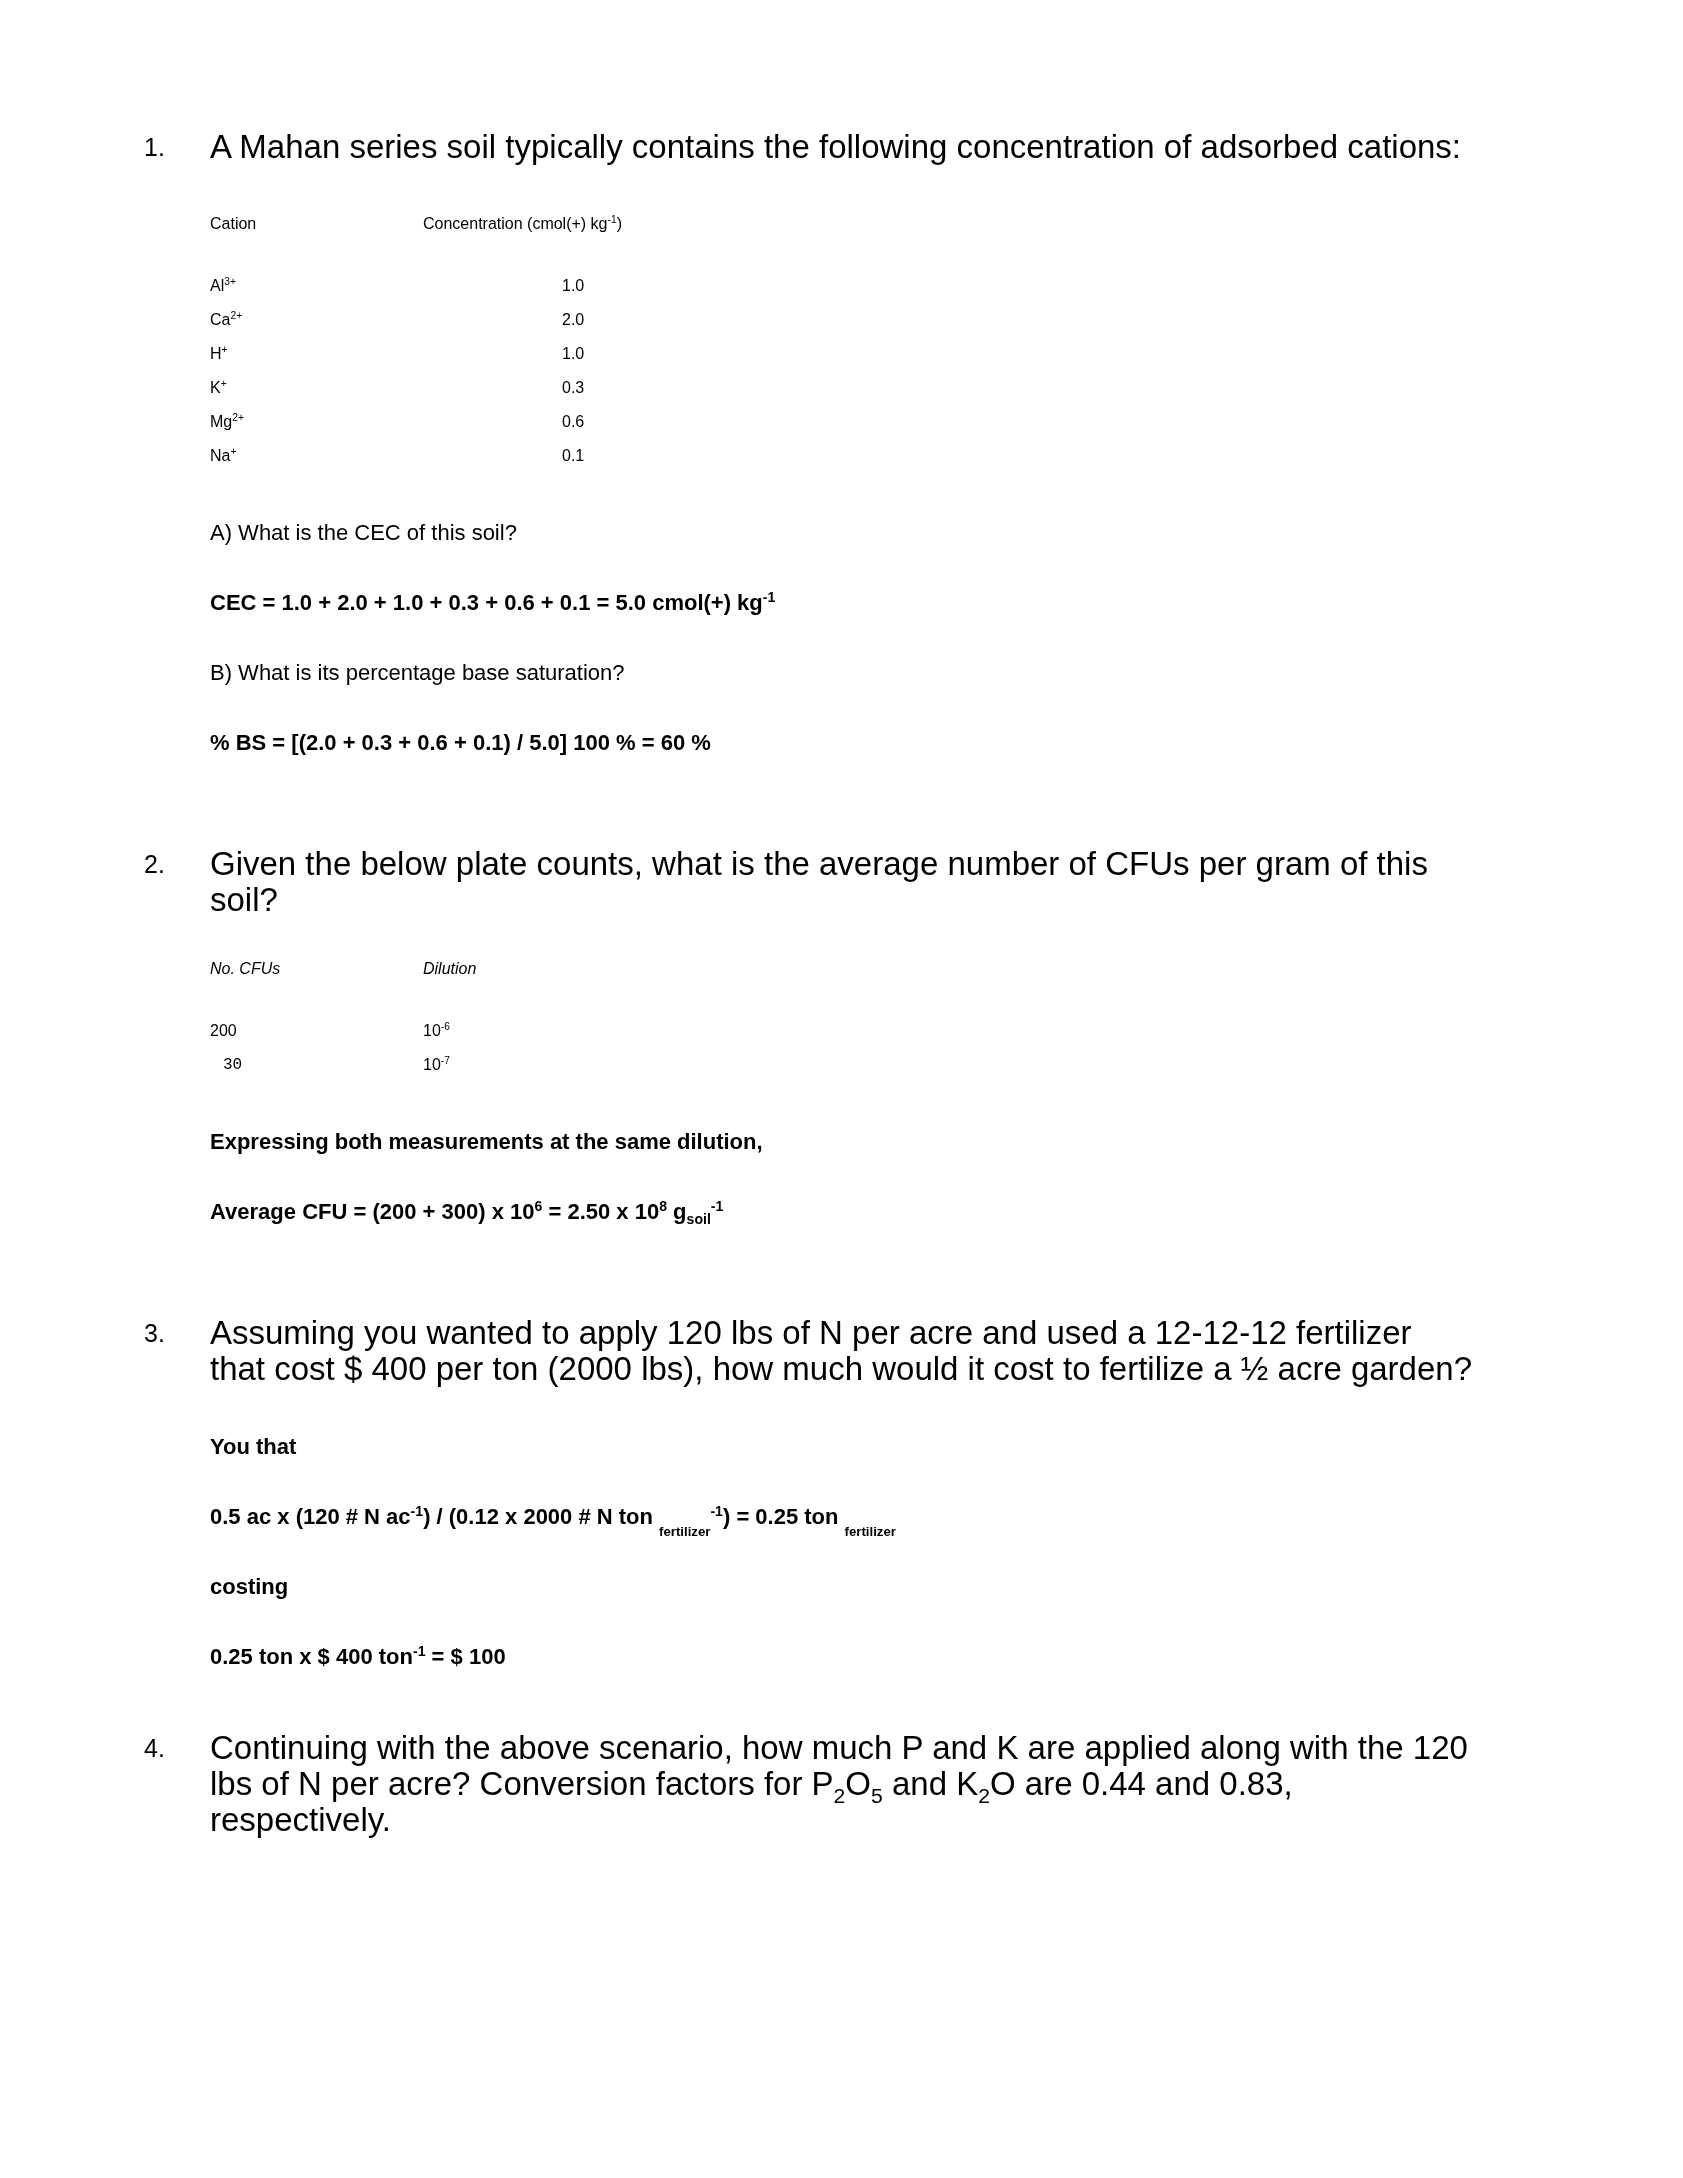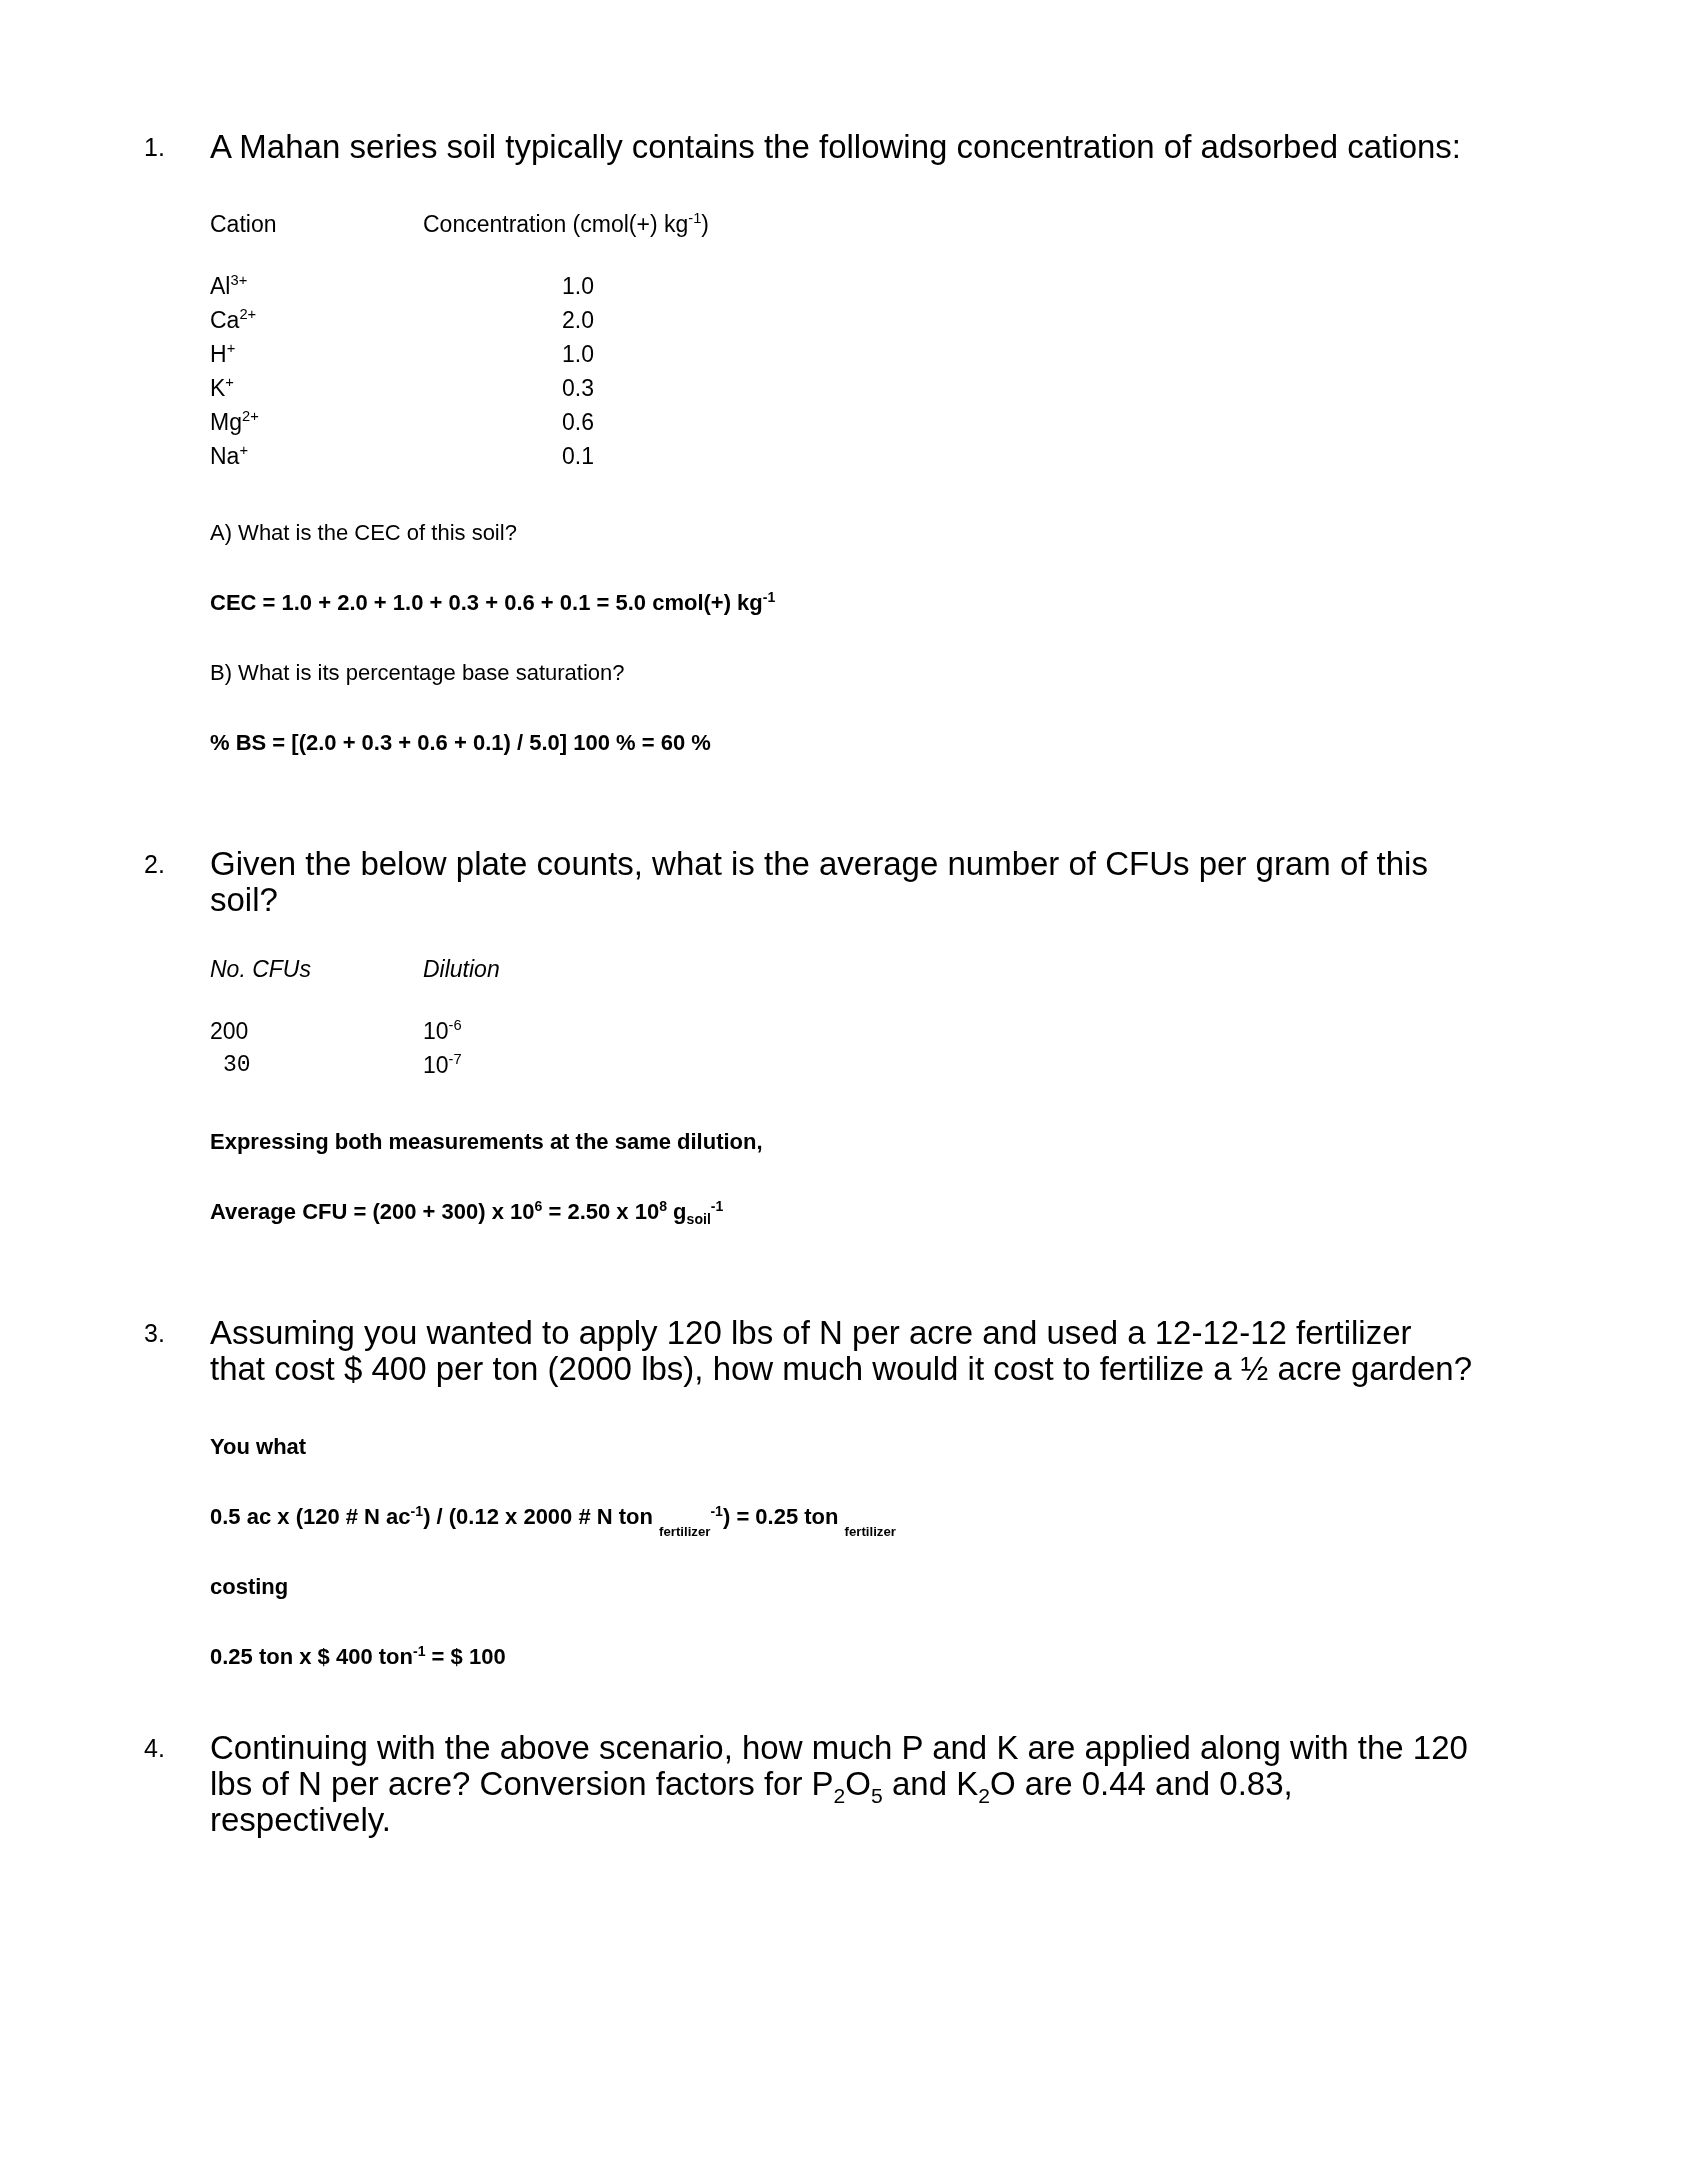"Cation" .data-table { font-size: 23px -> 16px }
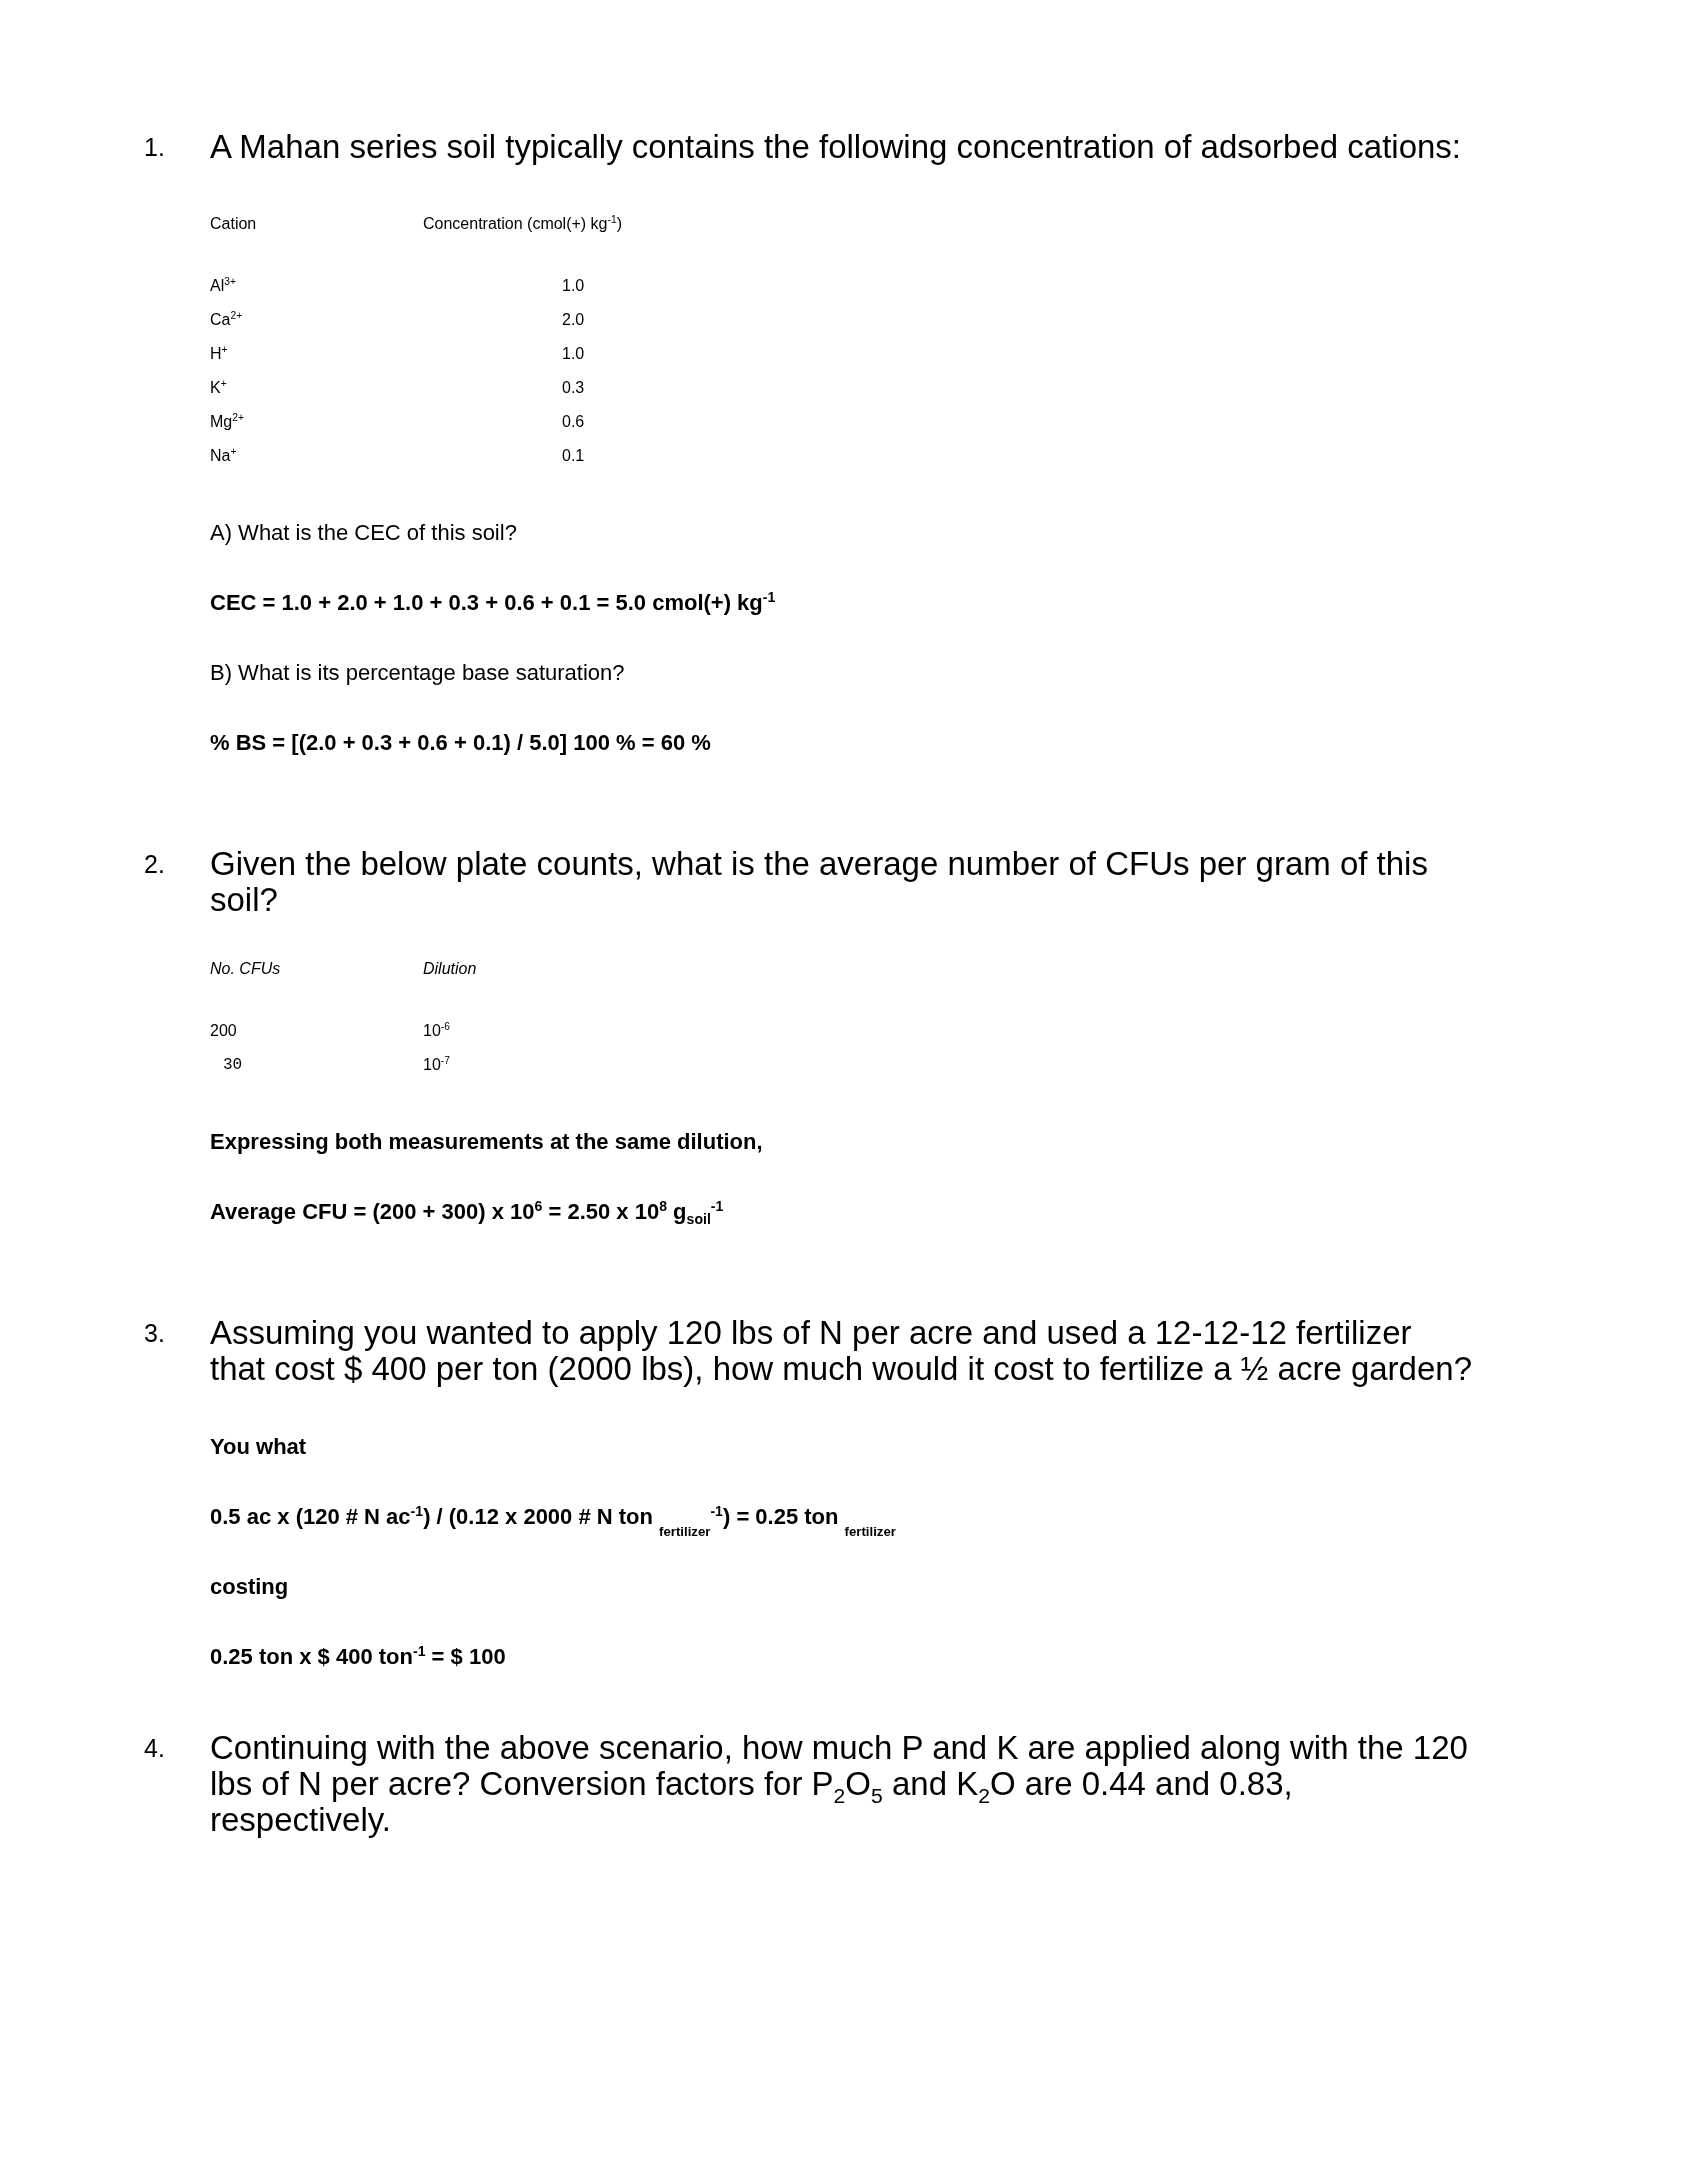"You what" div.indent { text: what -> that }
